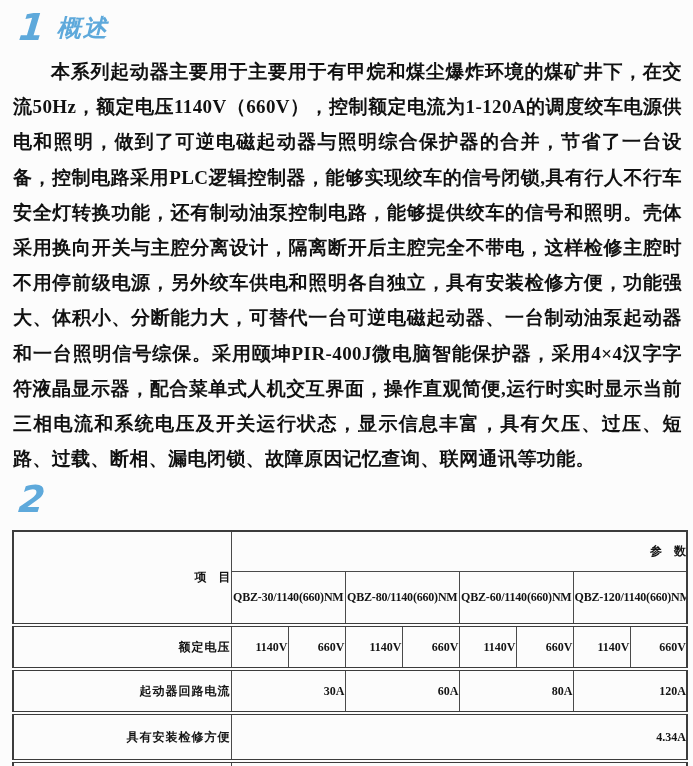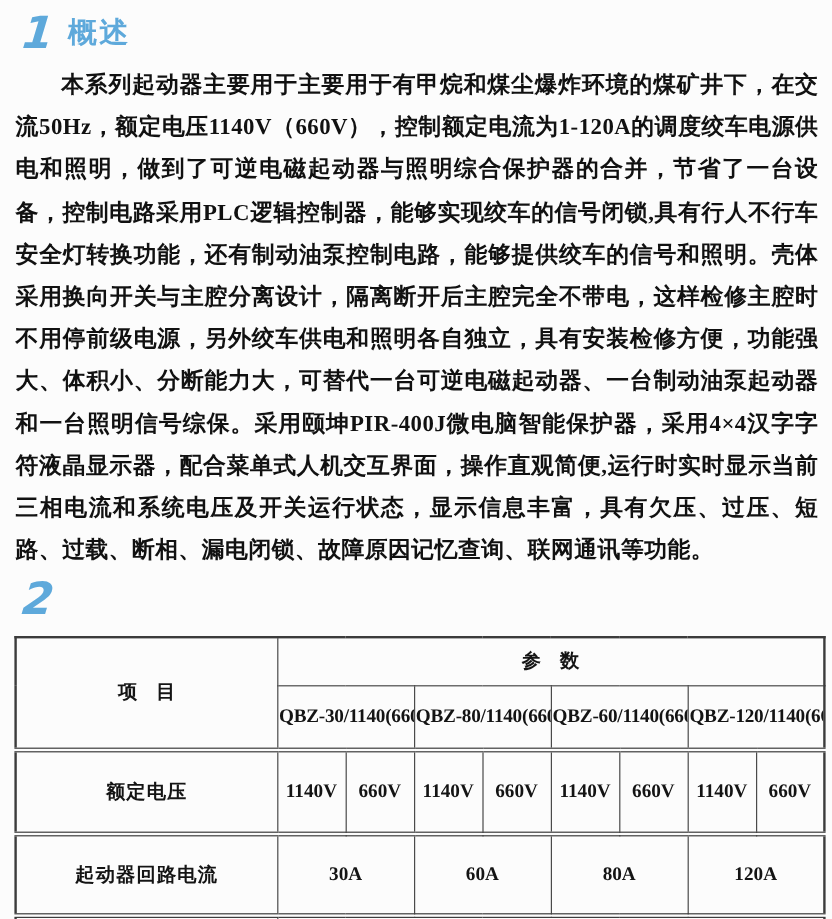"概述" .section-title { font-style: none -> italic }
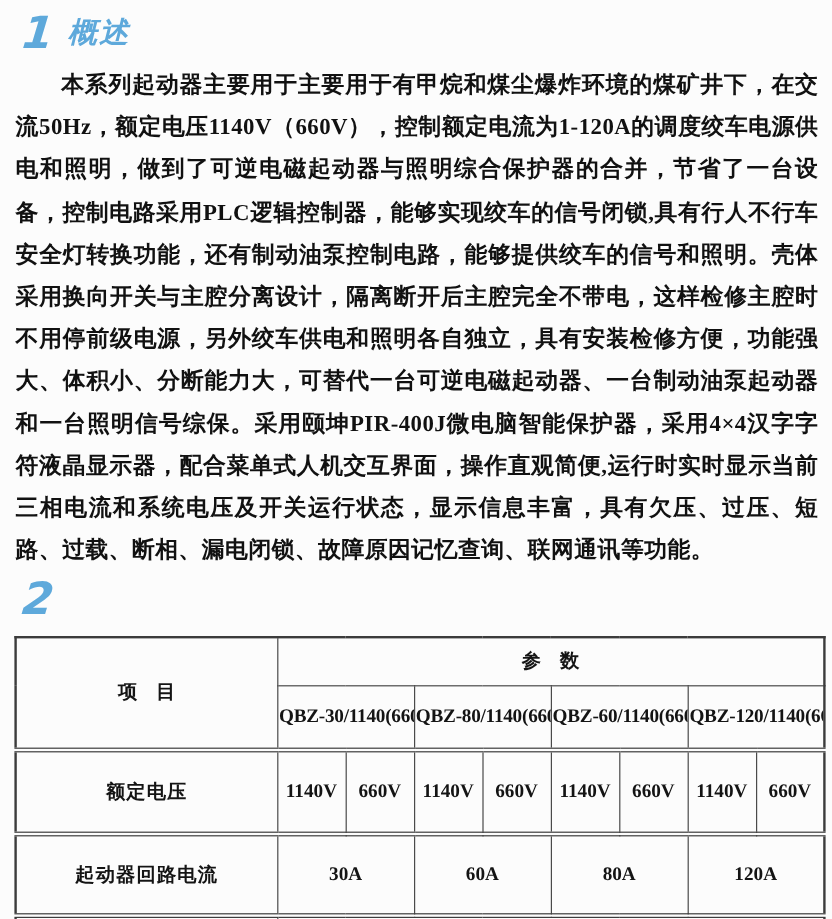"参 数" table.spec td { font-size: 16px -> 12px; text-align: center -> right }
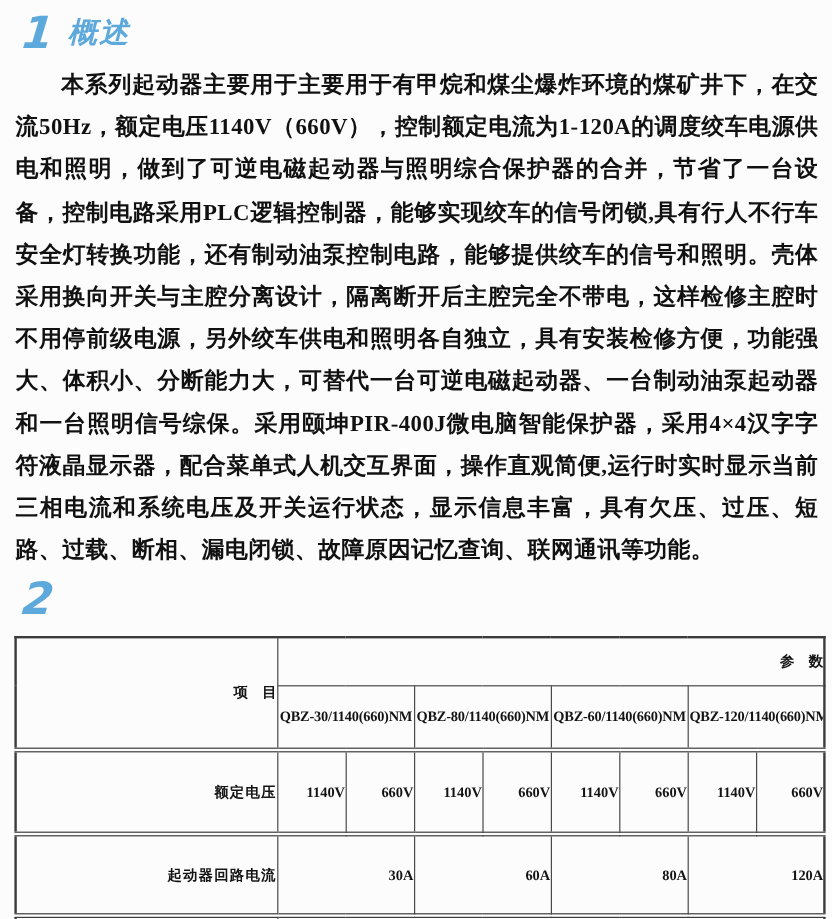"额定电压" tr.heavy { height: 70px -> 44px }
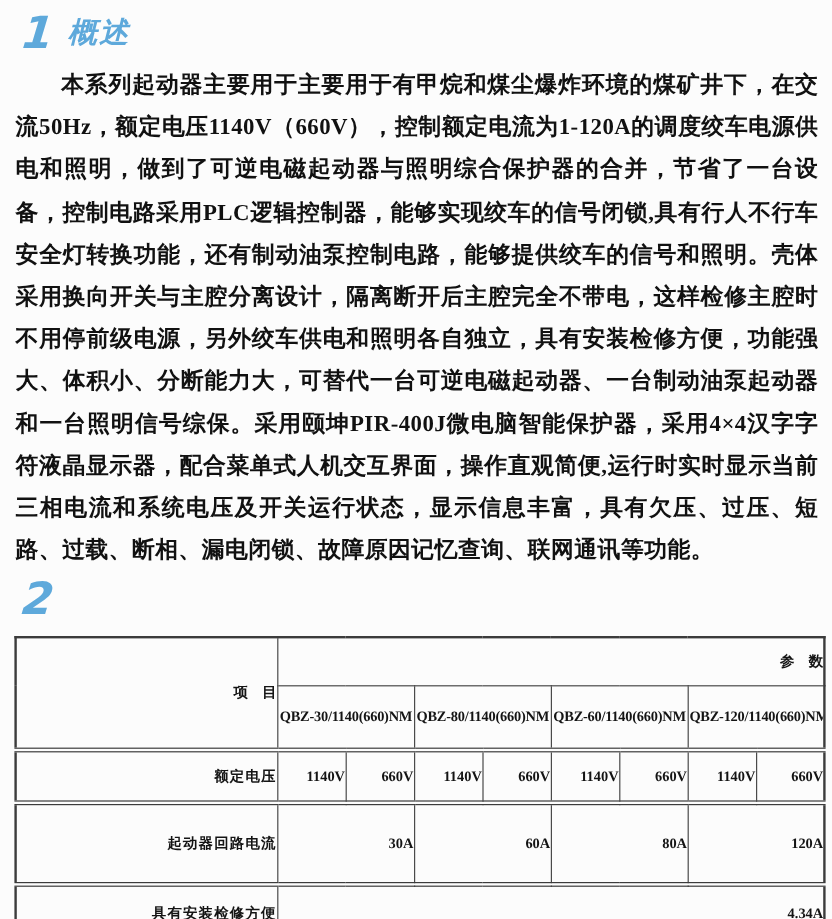"起动器回路电流" tr.heavy { height: 68px -> 44px }
